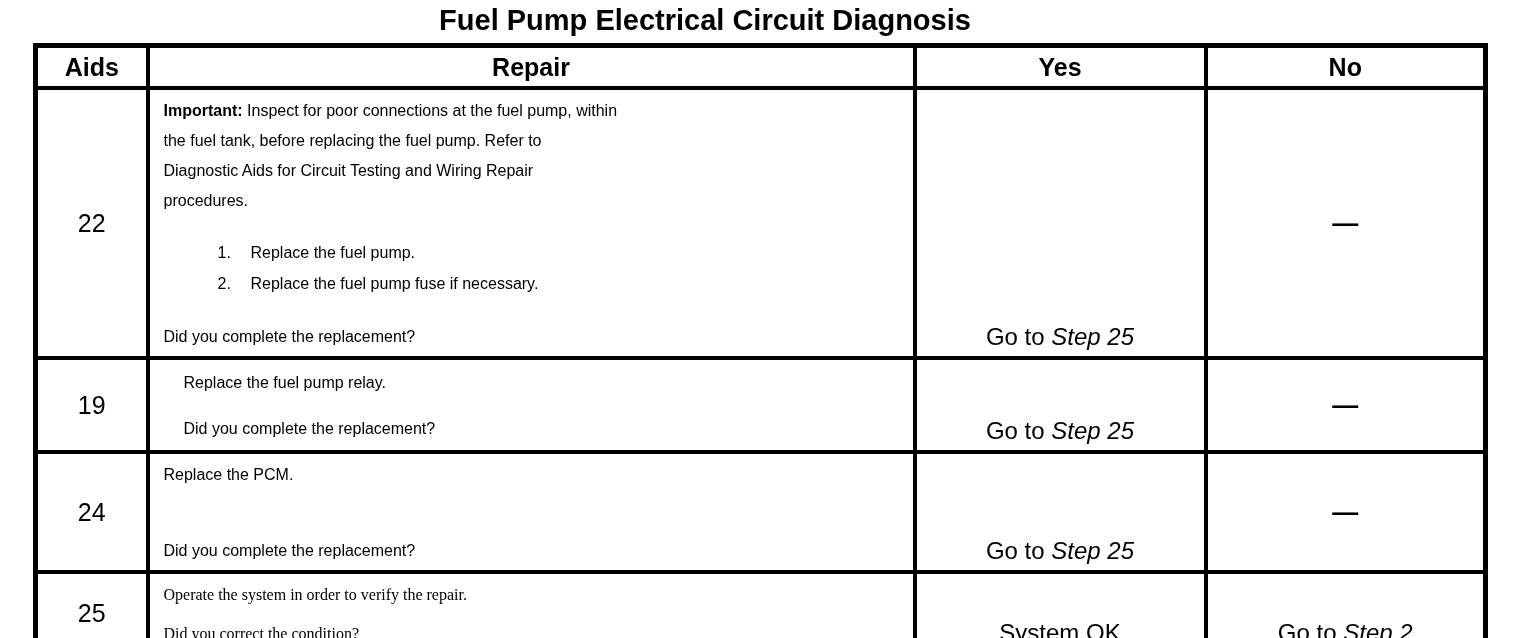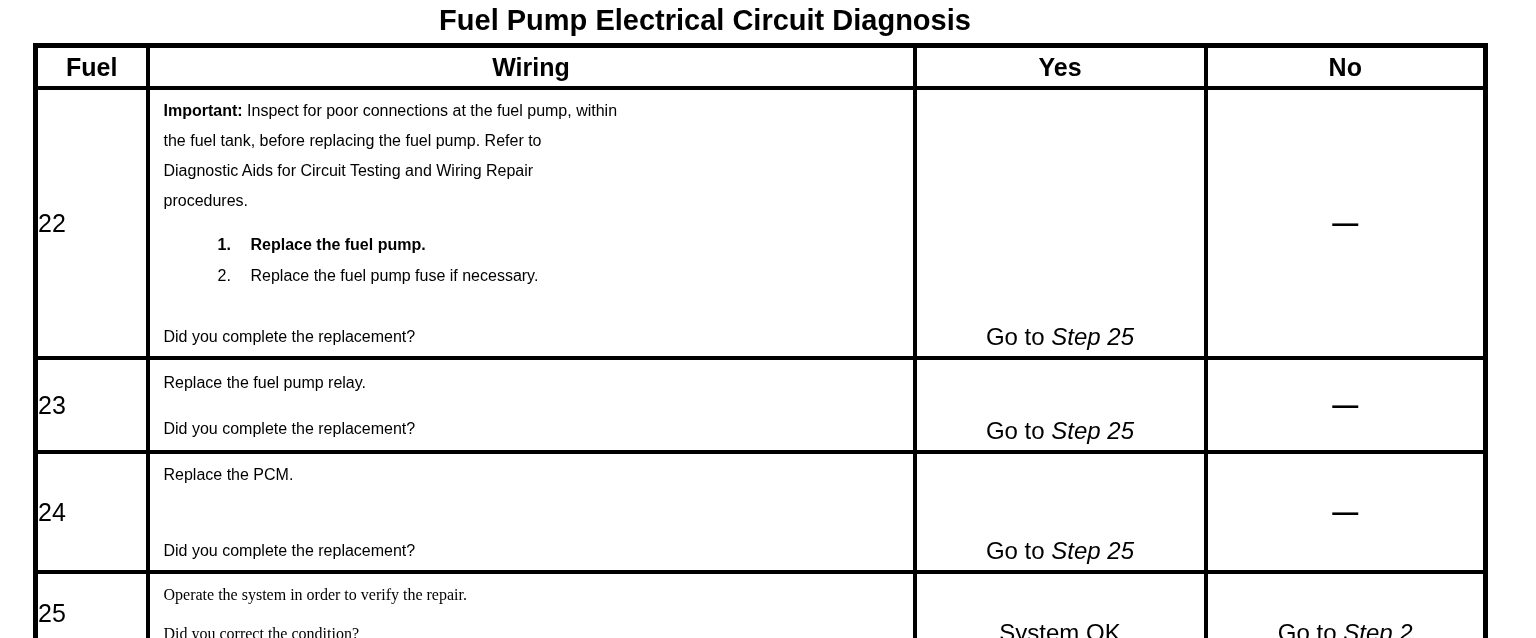"Fuel" th { text: Fuel -> Aids }
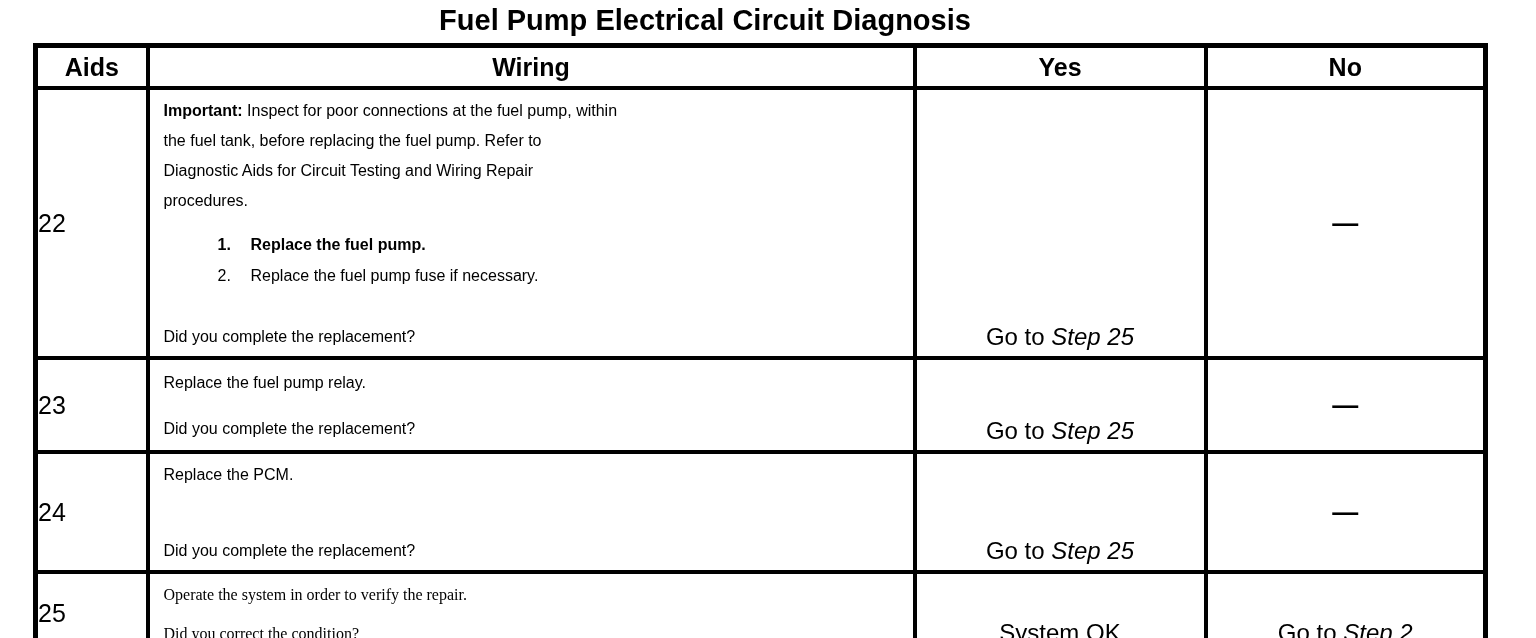"Wiring" th { text: Wiring -> Repair }
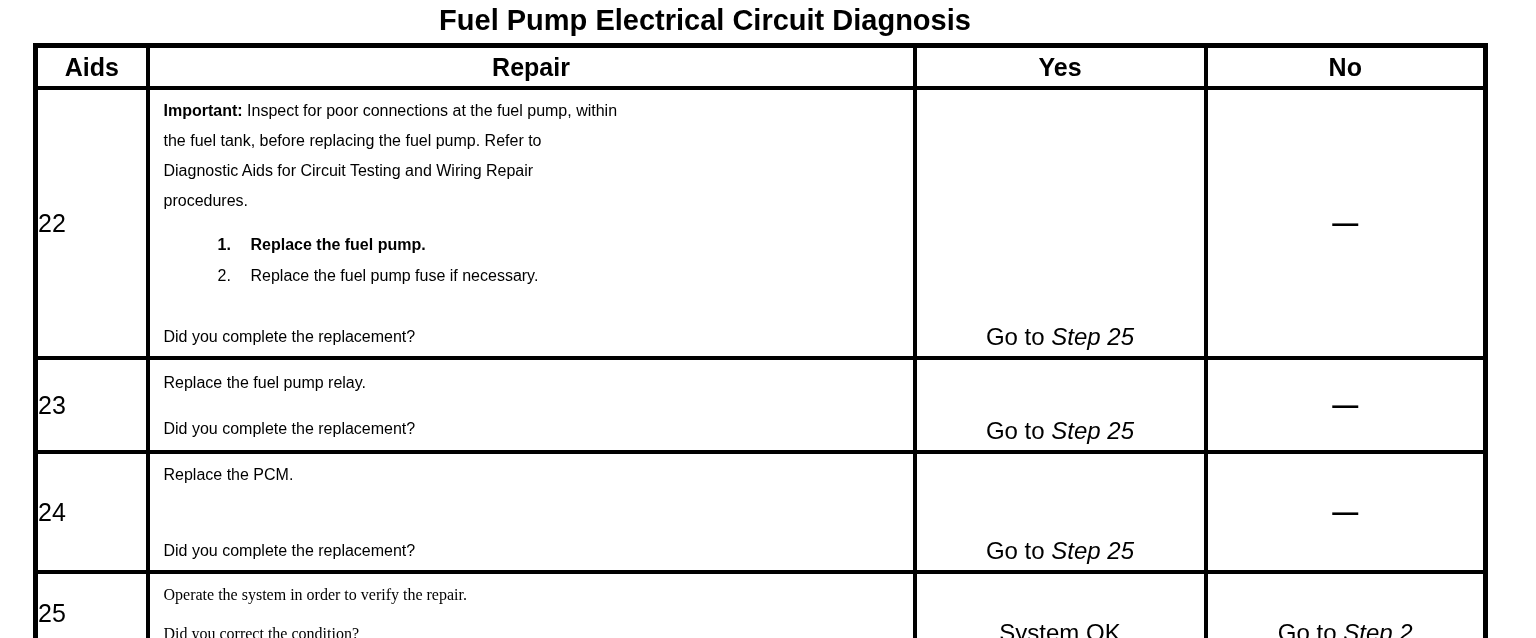"22" td.step { text-align: none -> center }
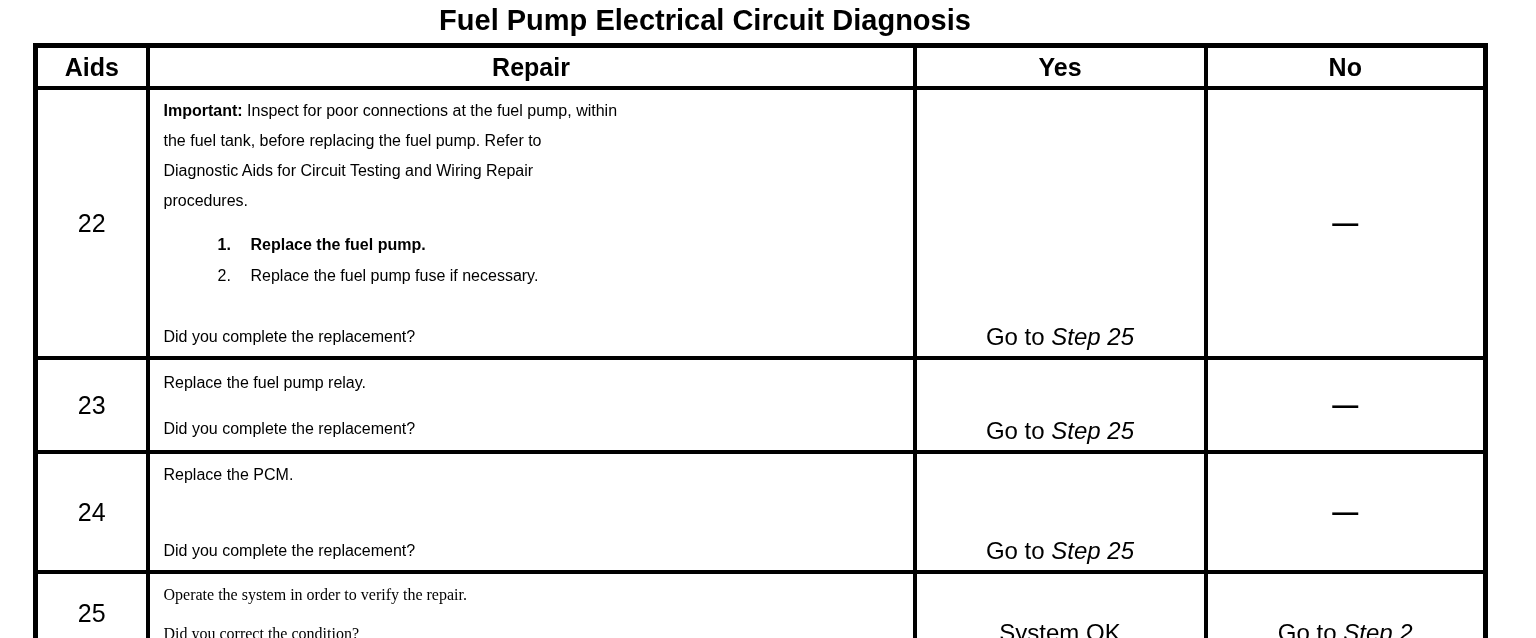"1. Replace the fuel pump." .li-1 { font-weight: bold -> none; margin-top: 13px -> 21px }
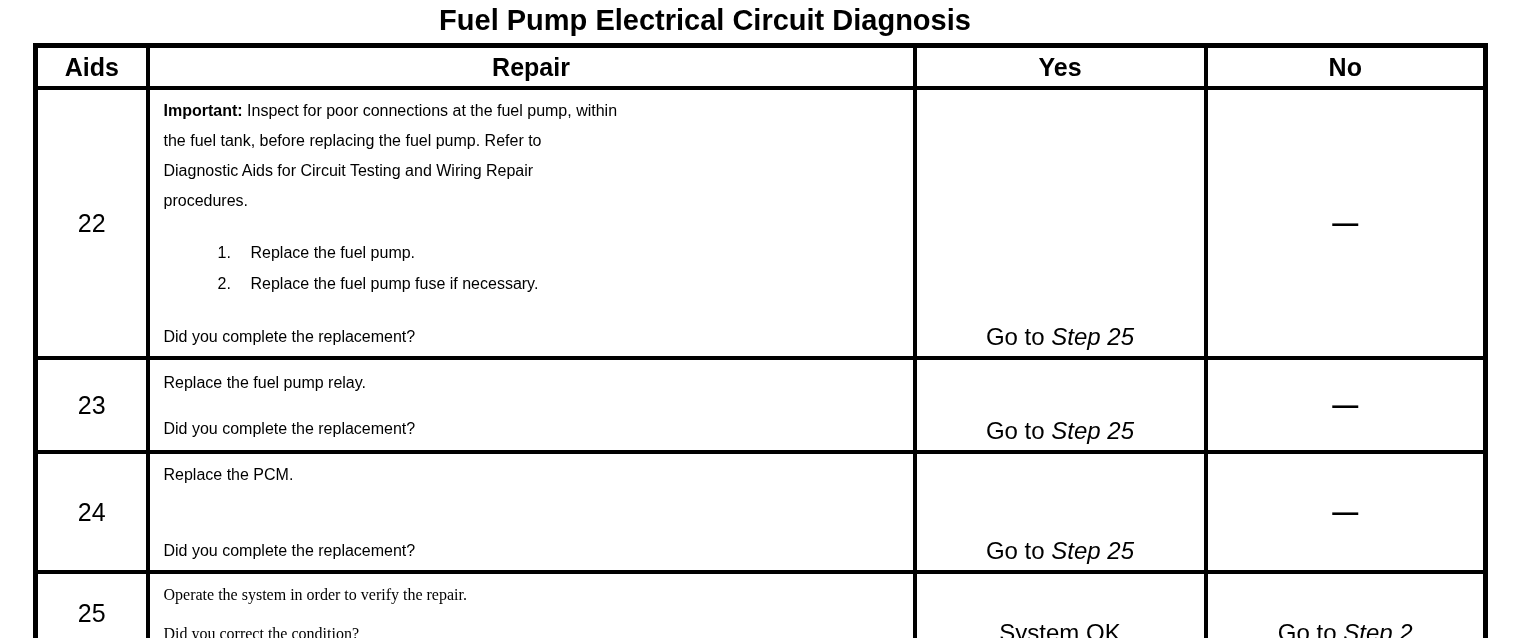"Replace the fuel pump relay." .row23 .line, .row23 .question { margin-left: none -> 20px }
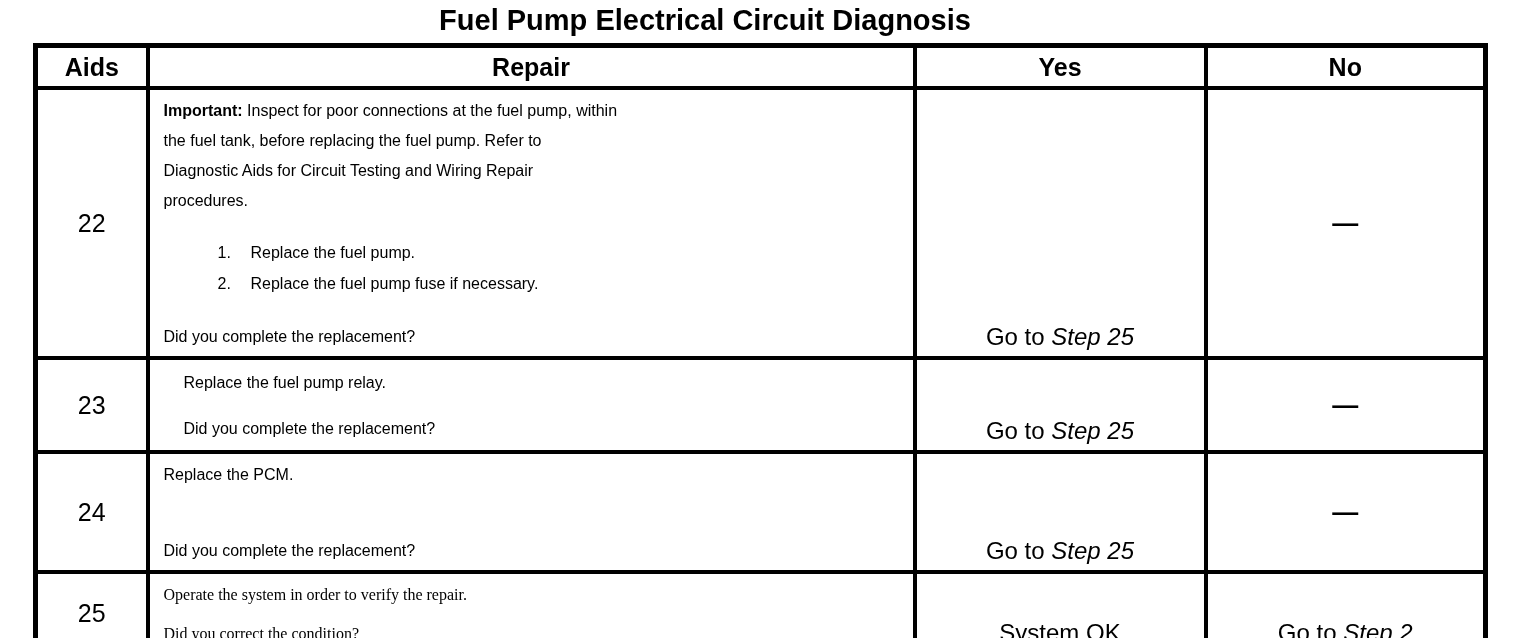"23" td.step { text: 23 -> 19 }
